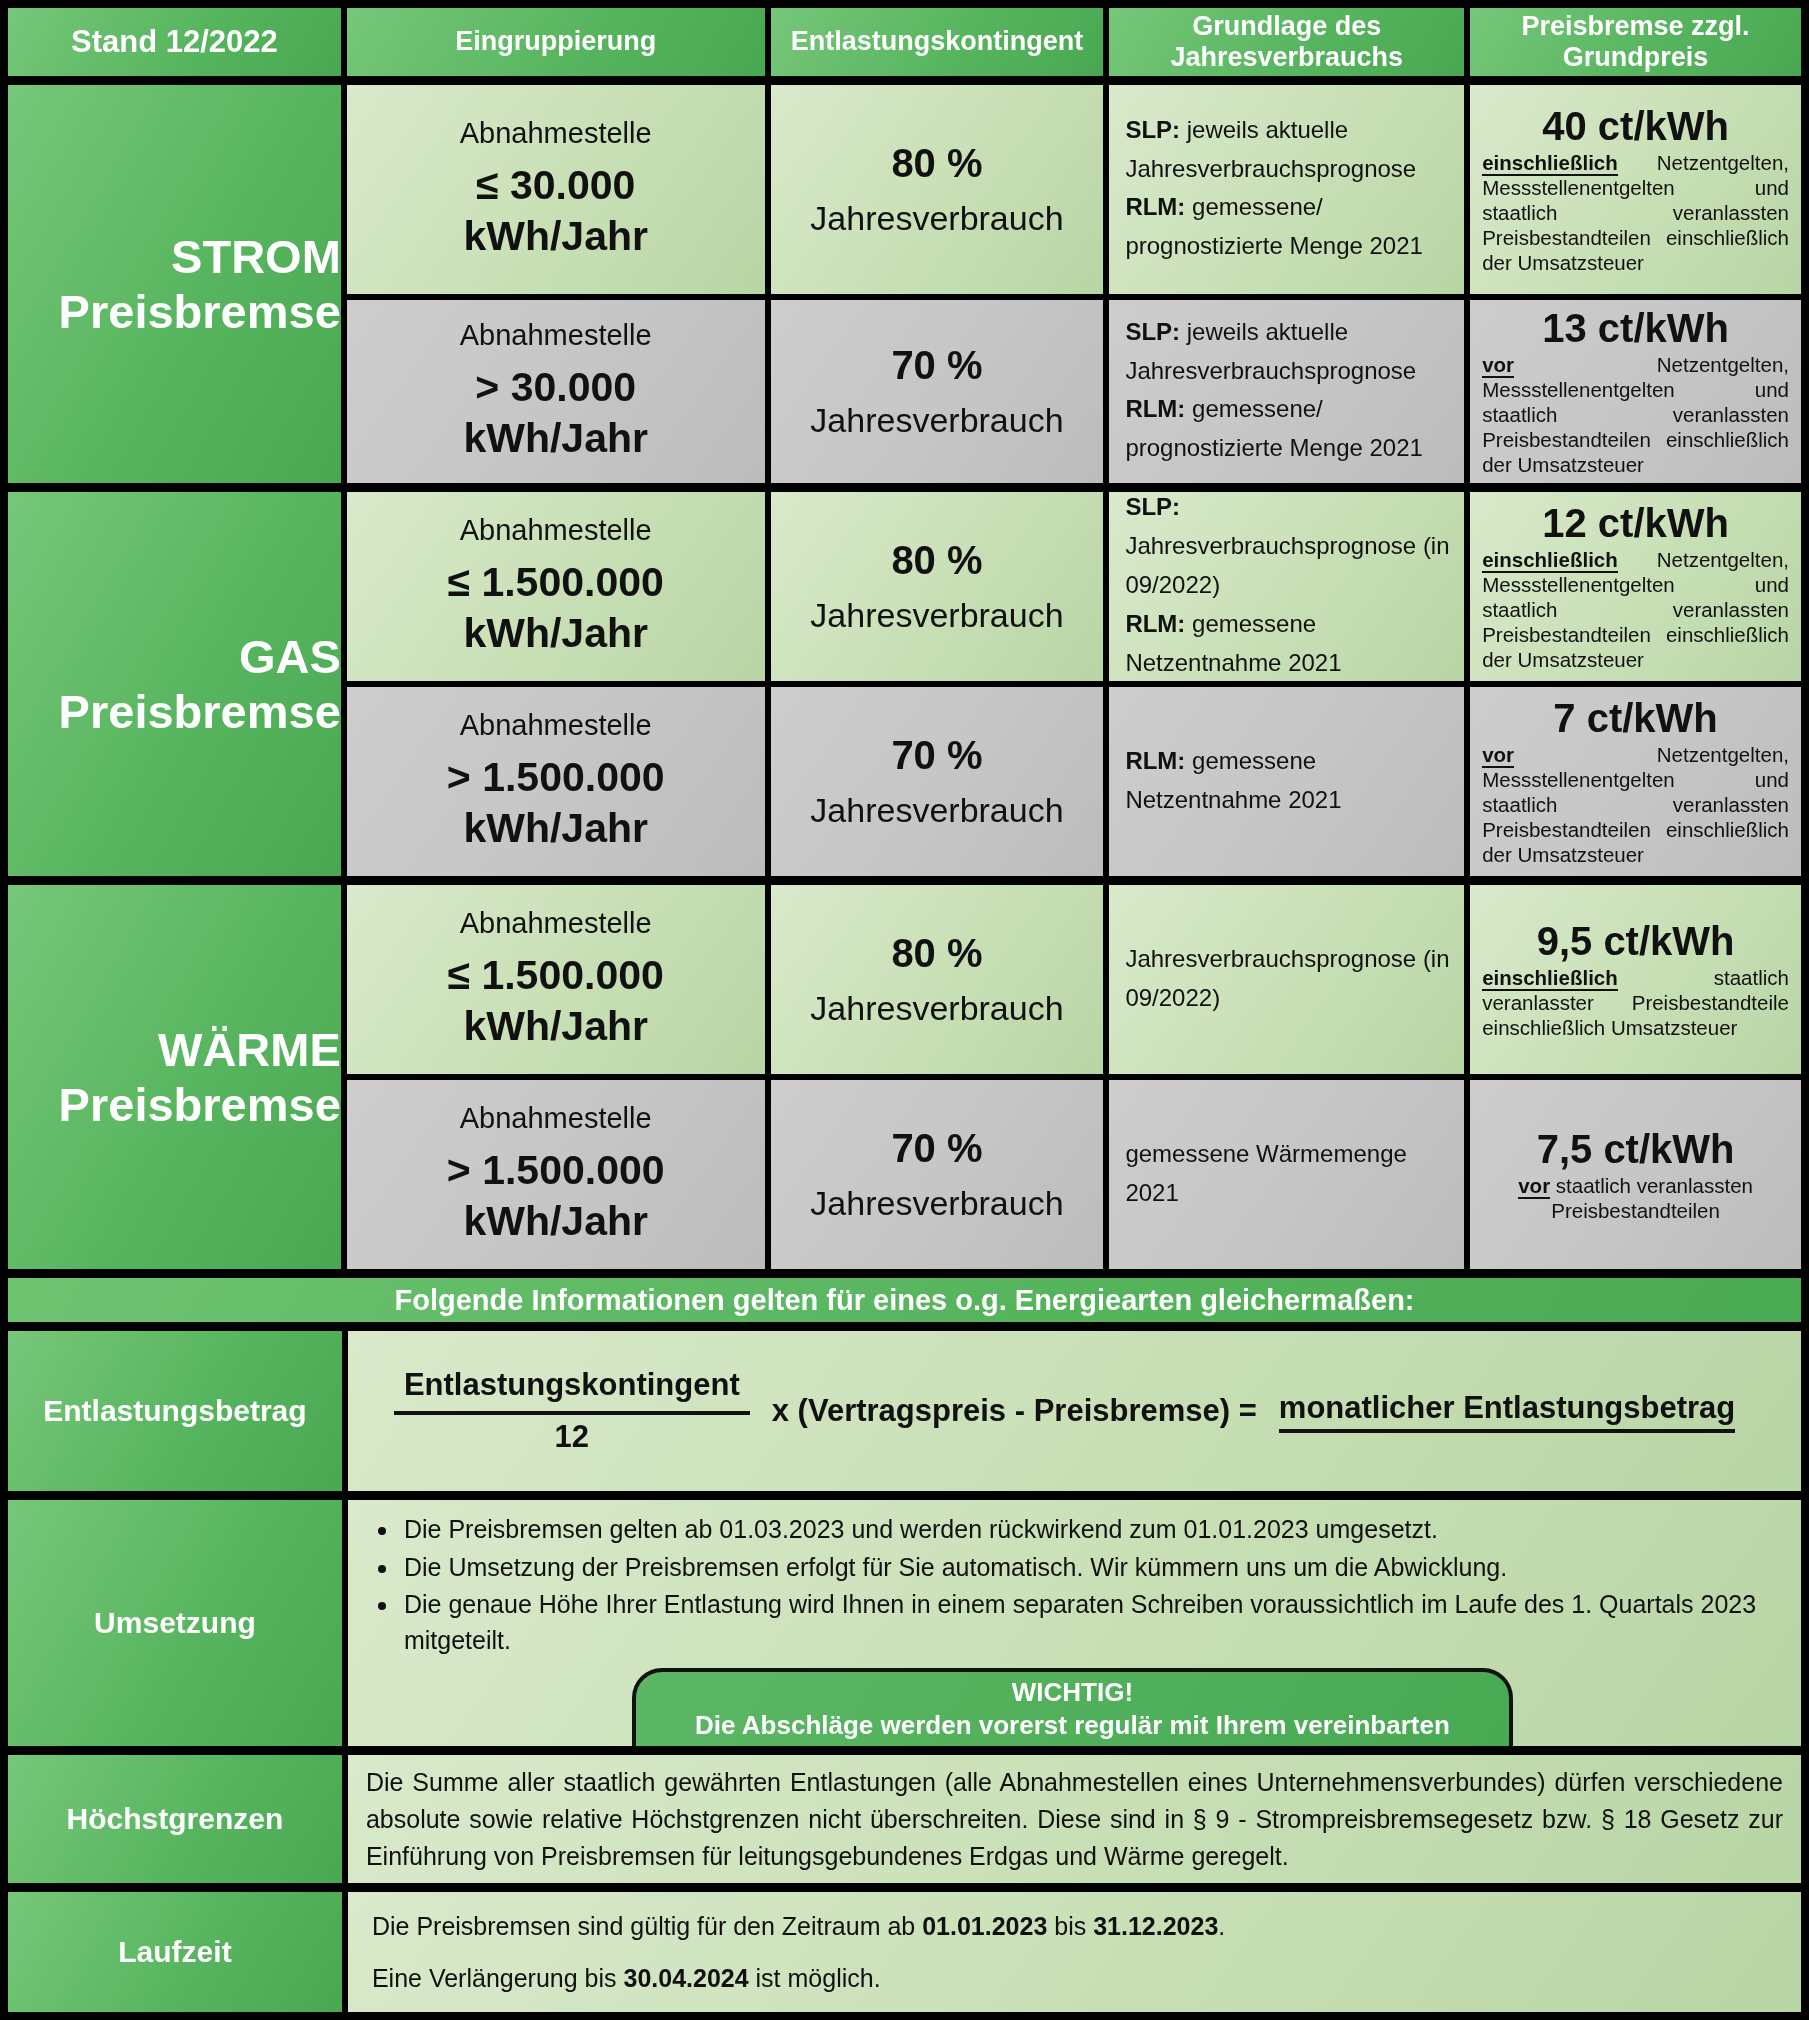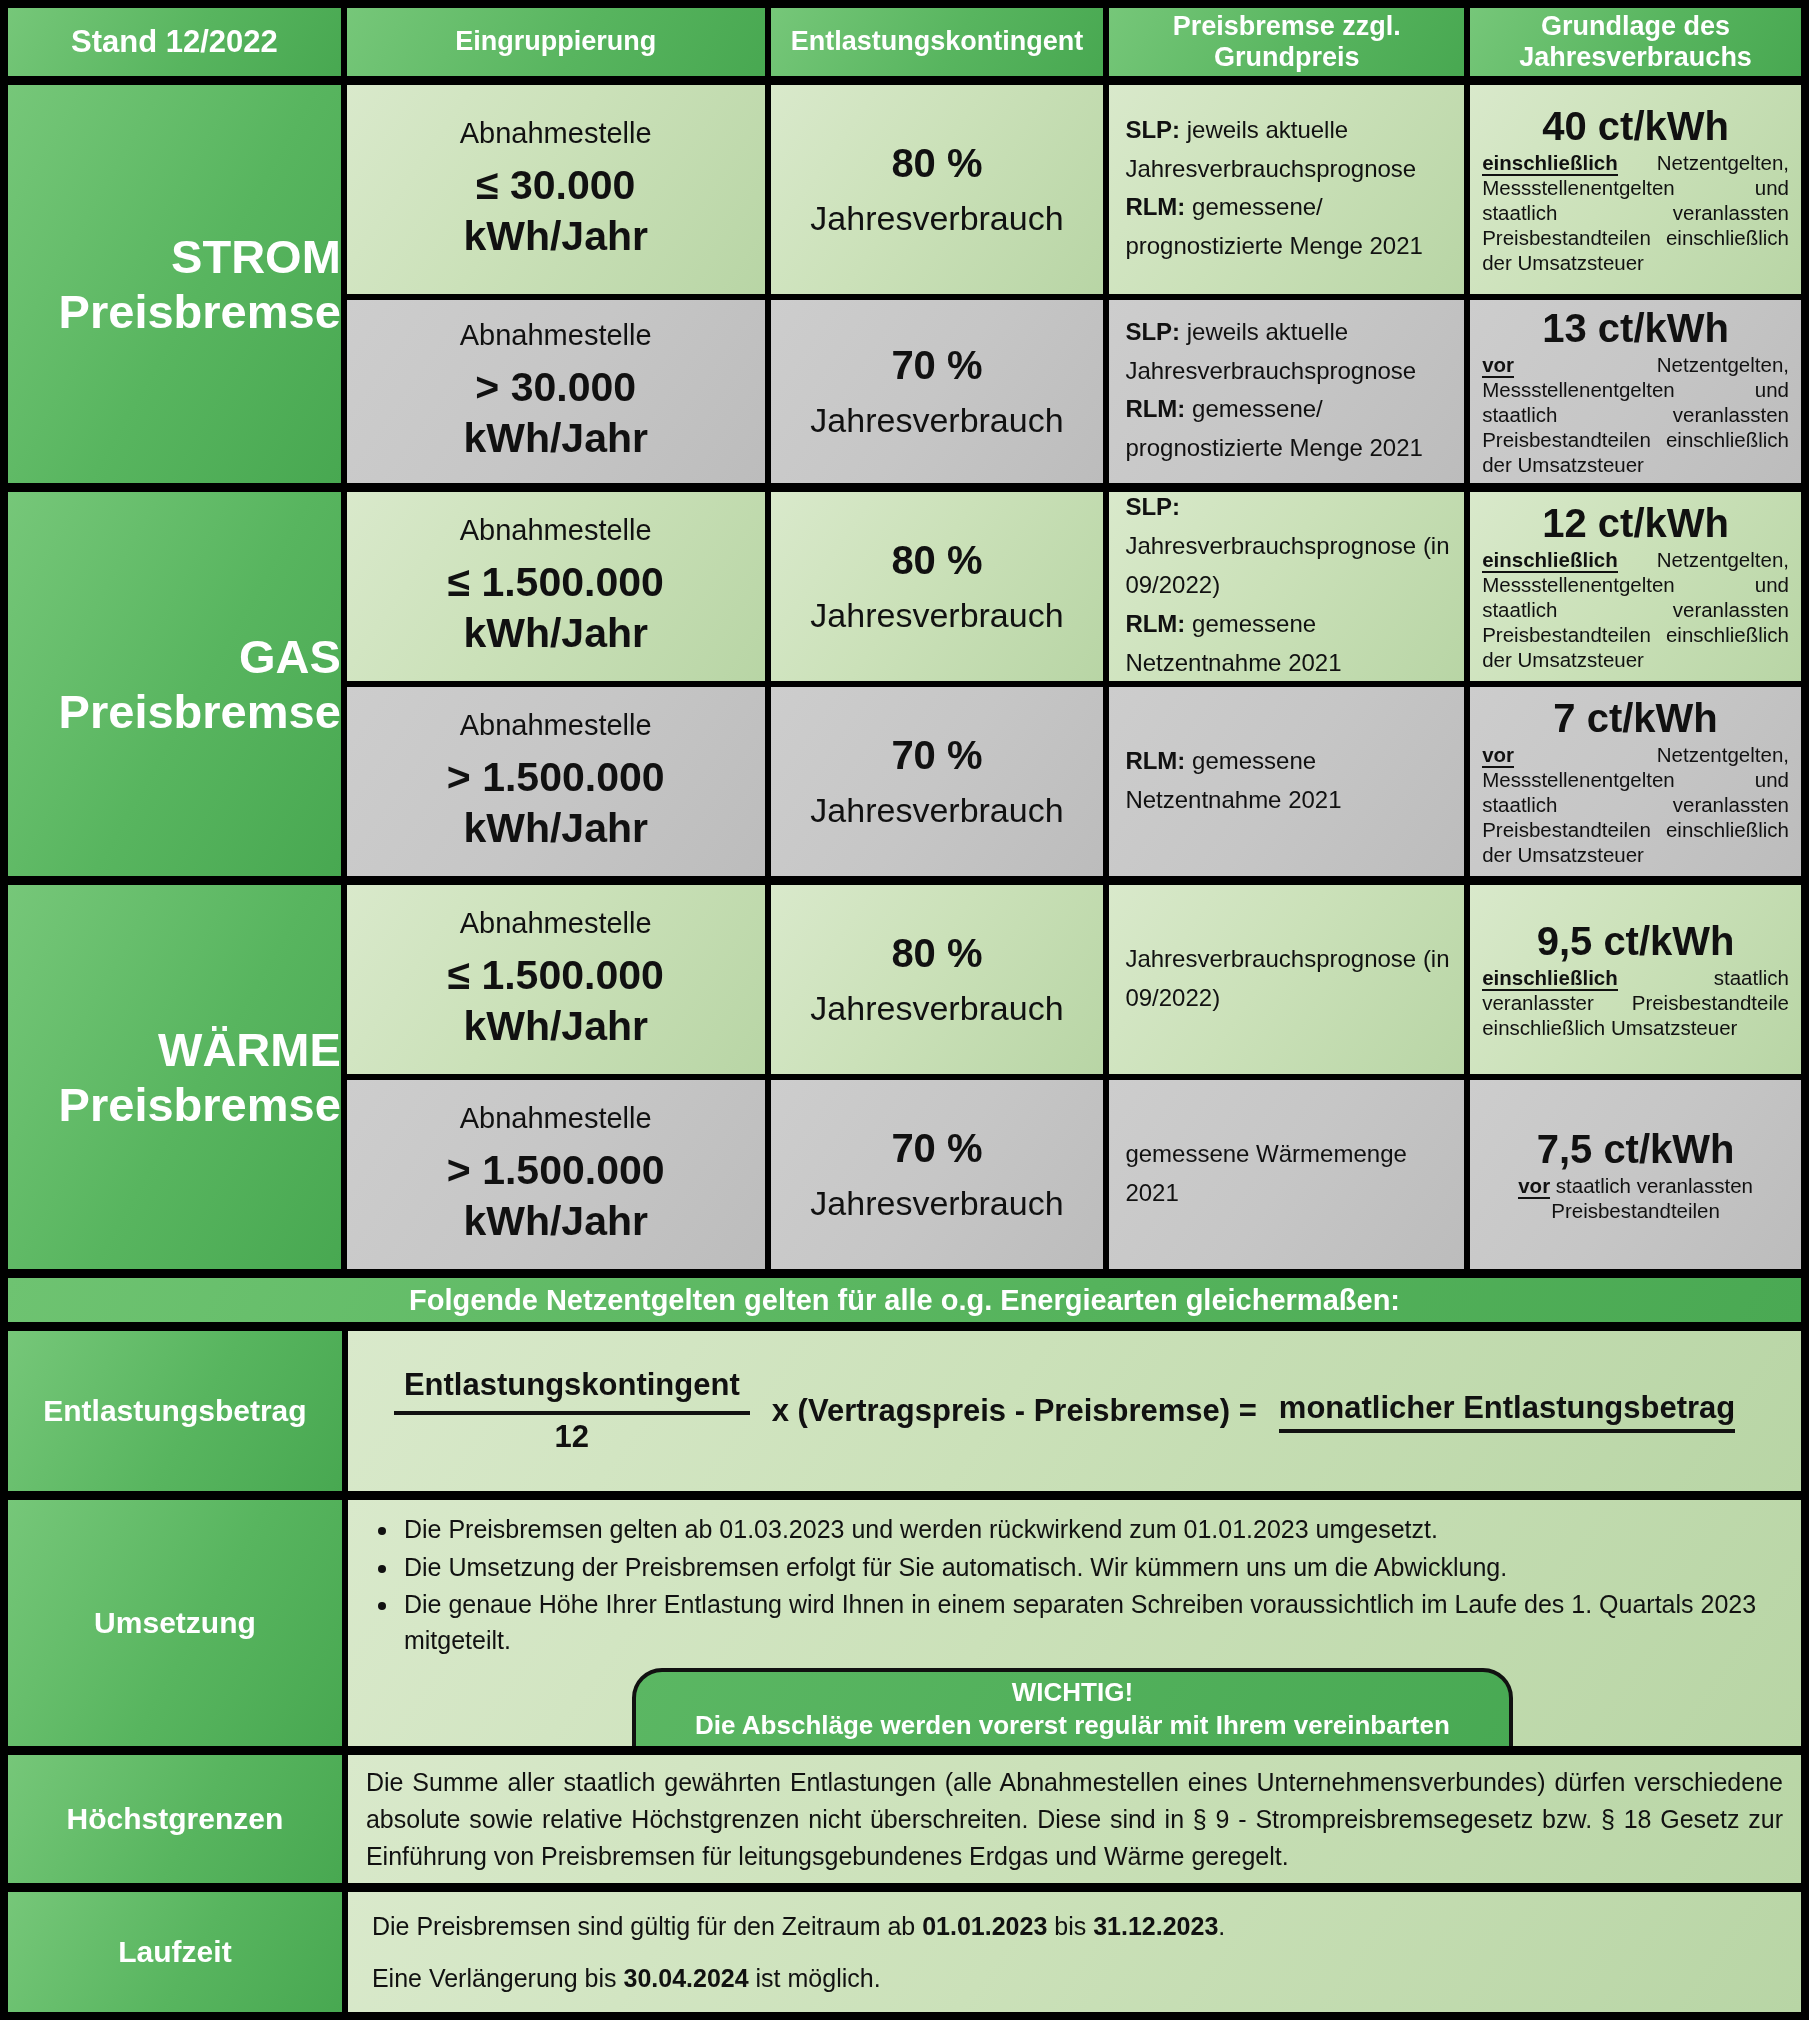"Preisbremse zzgl. Grundpreis" div.cell { order: before "Grundlage des Jahresverbrauchs" -> after "Grundlage des Jahresverbrauchs" }
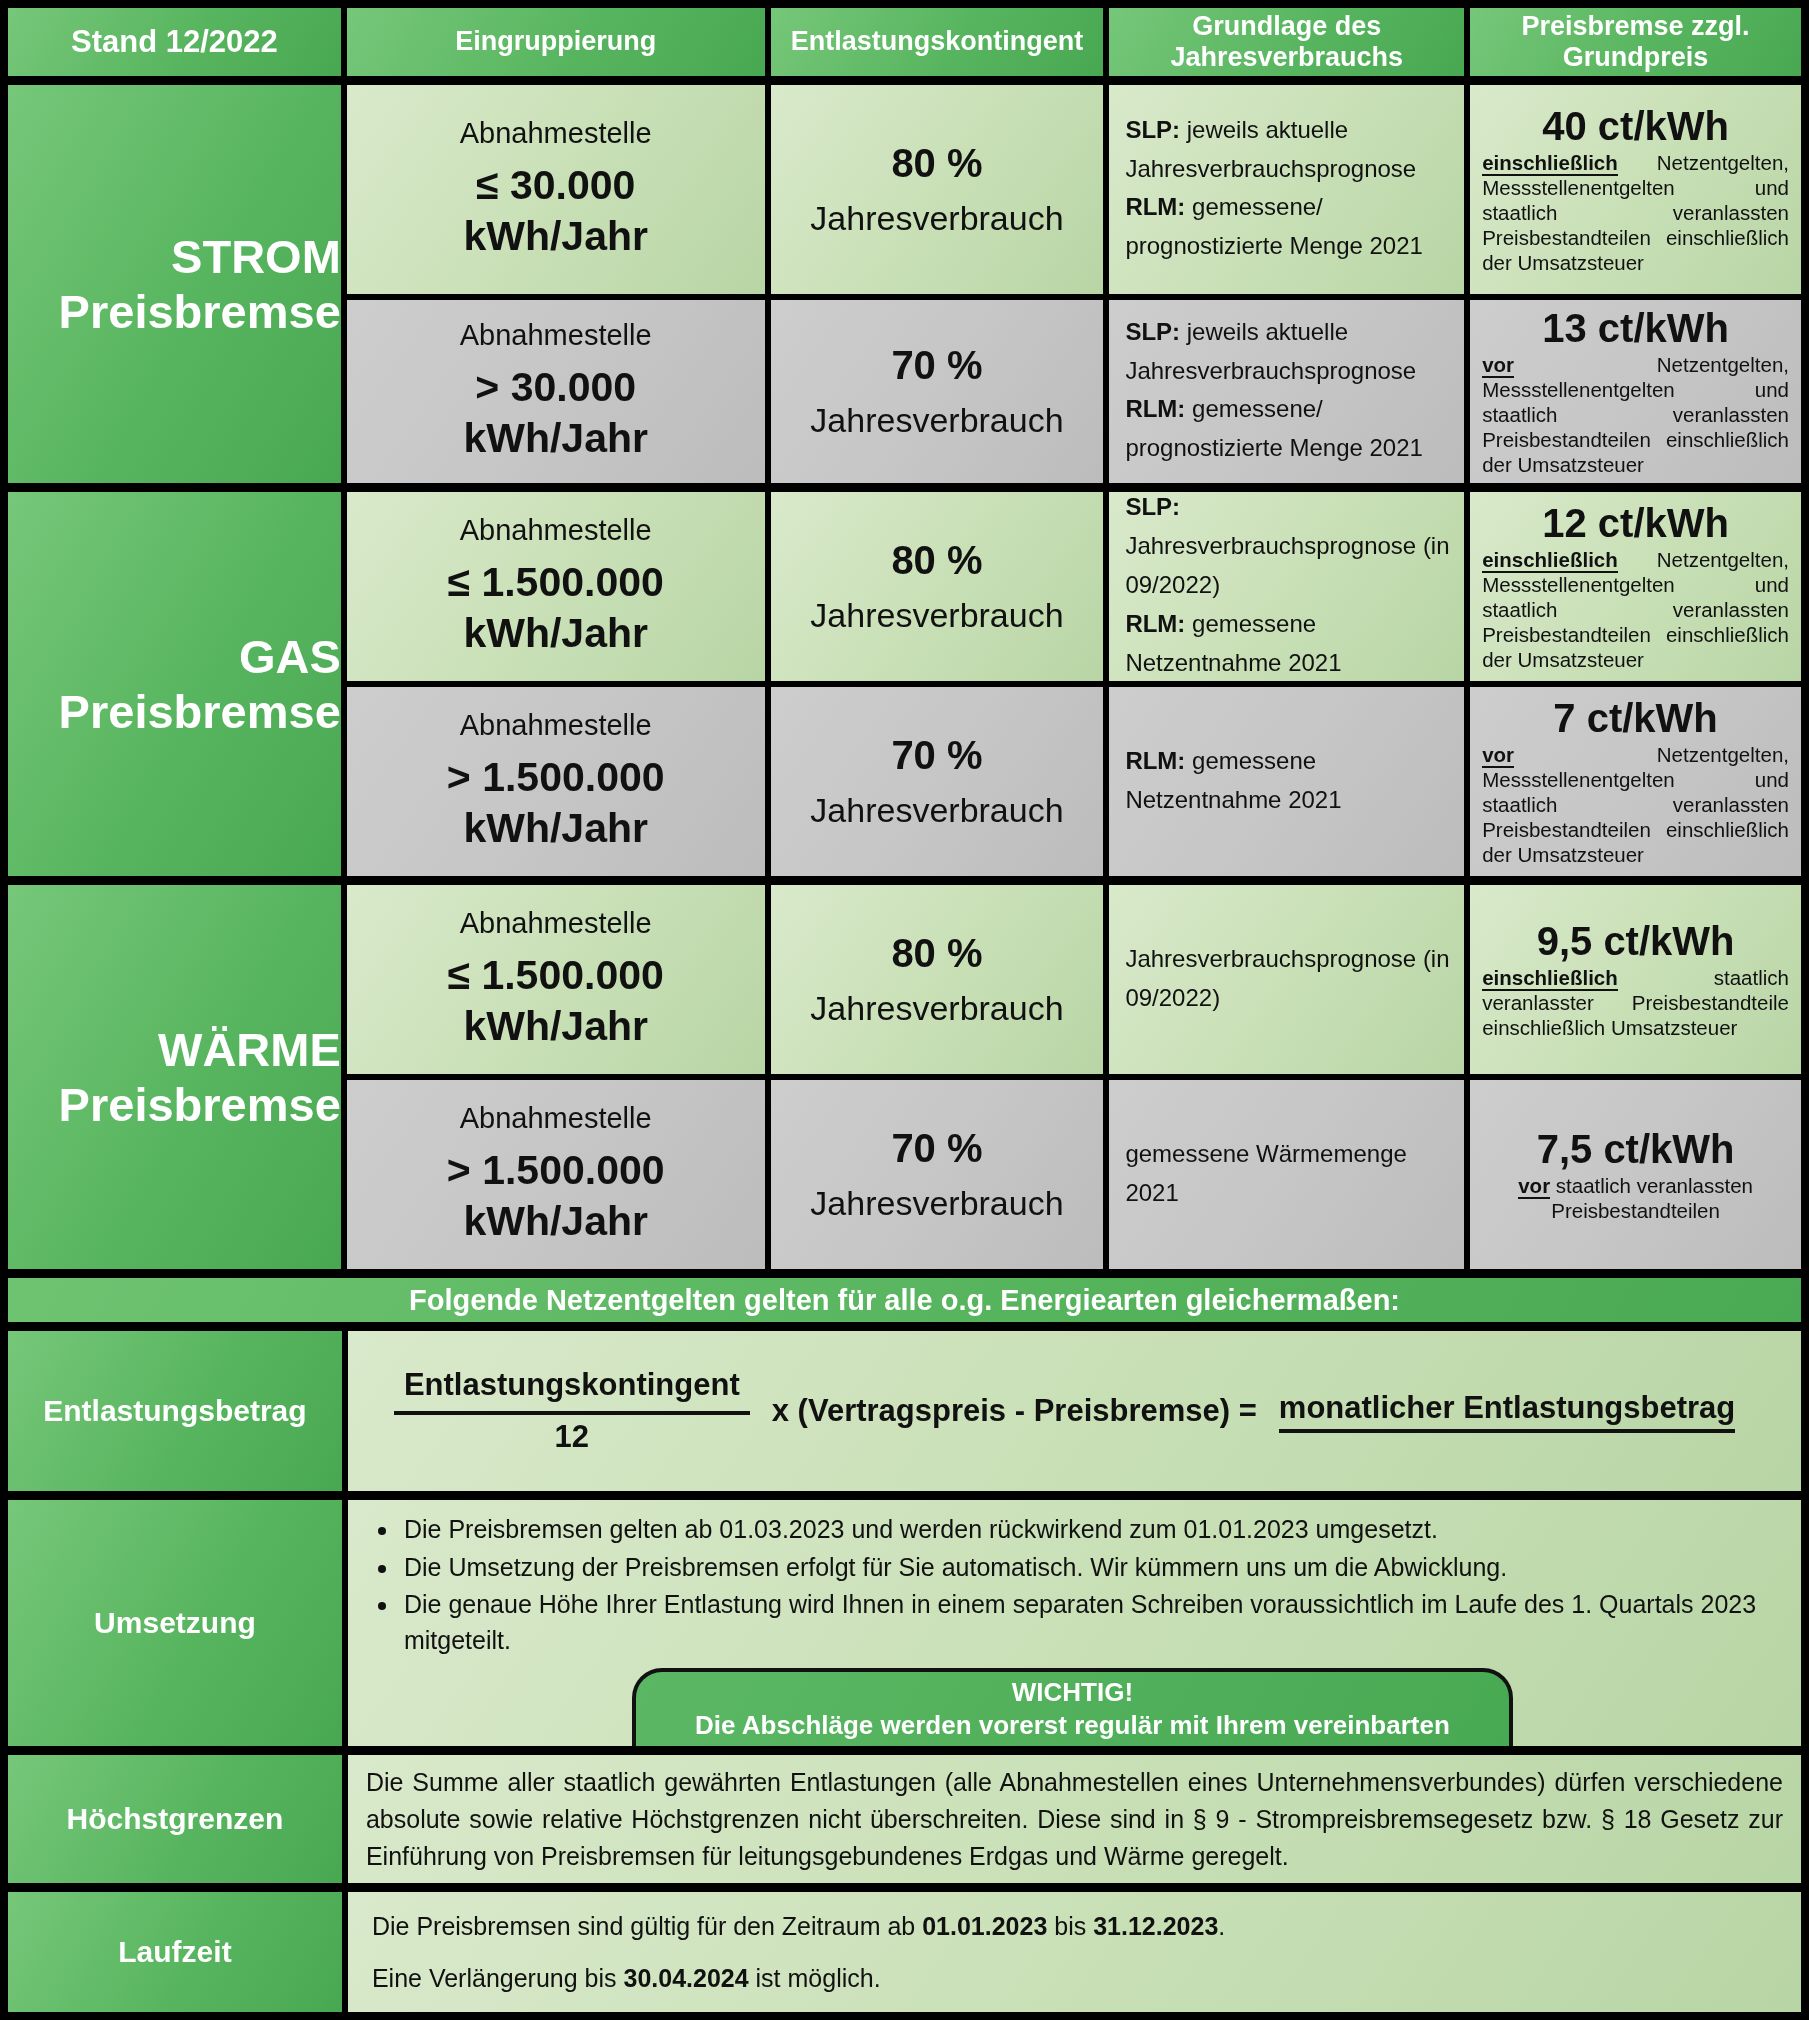"Folgende Netzentgelten gelten für alle" span.banner-text { text: Netzentgelten gelten für alle -> Informationen gelten für eines }
